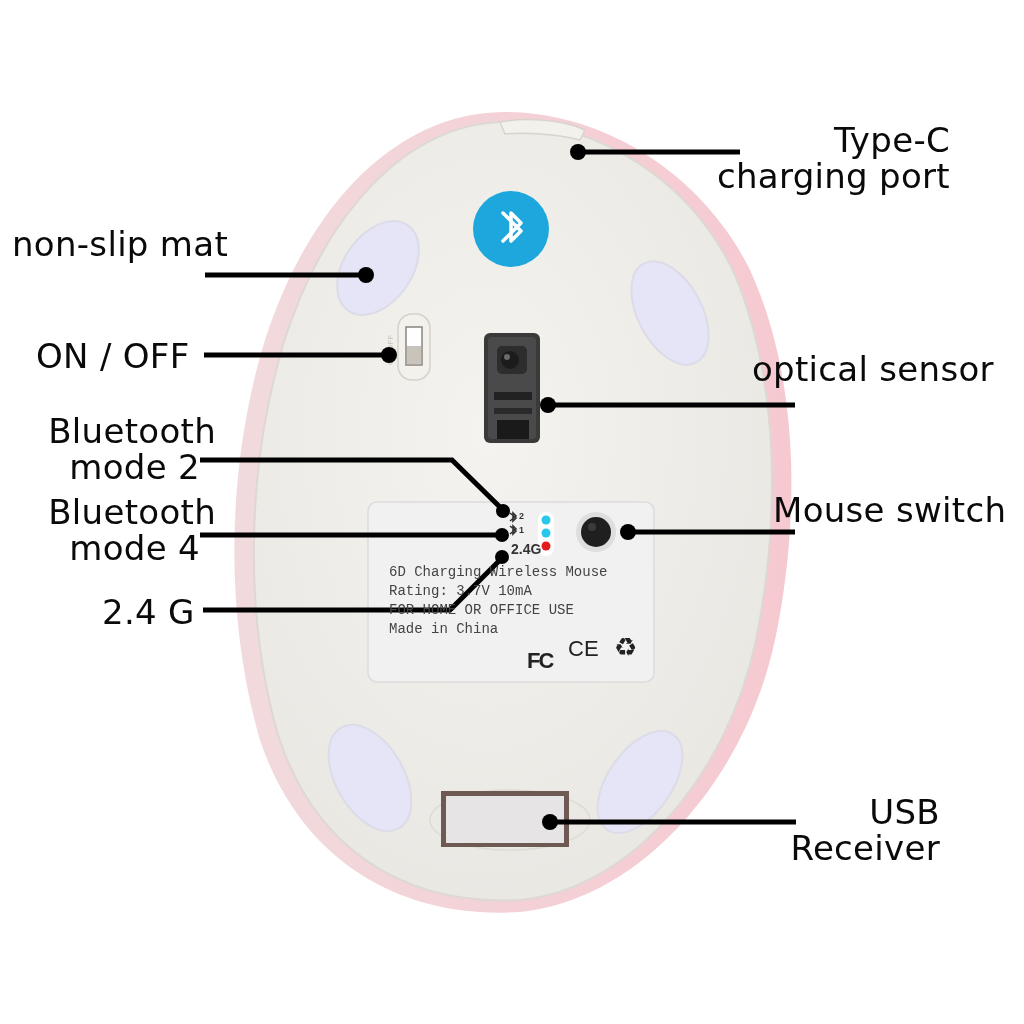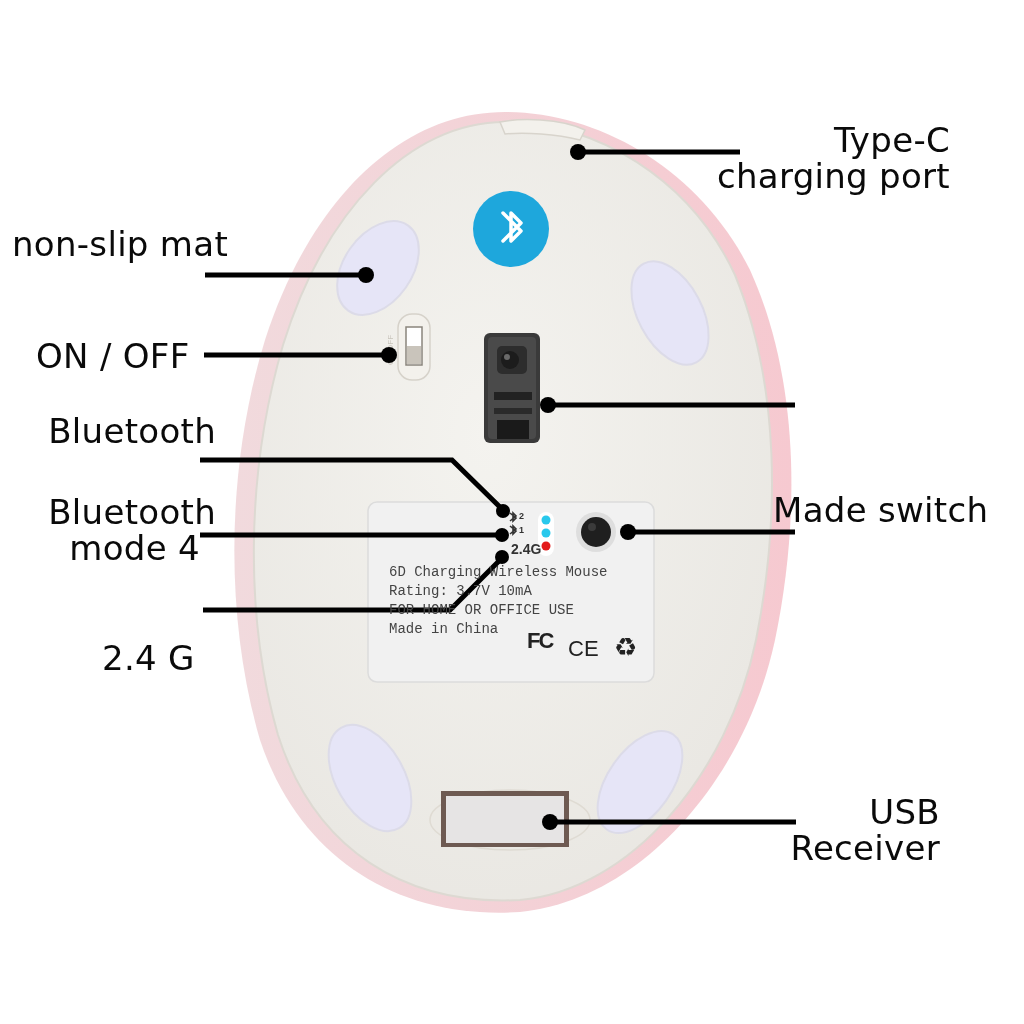"optical sensor" div.label { html: none -> <div>optical sensor</div> }
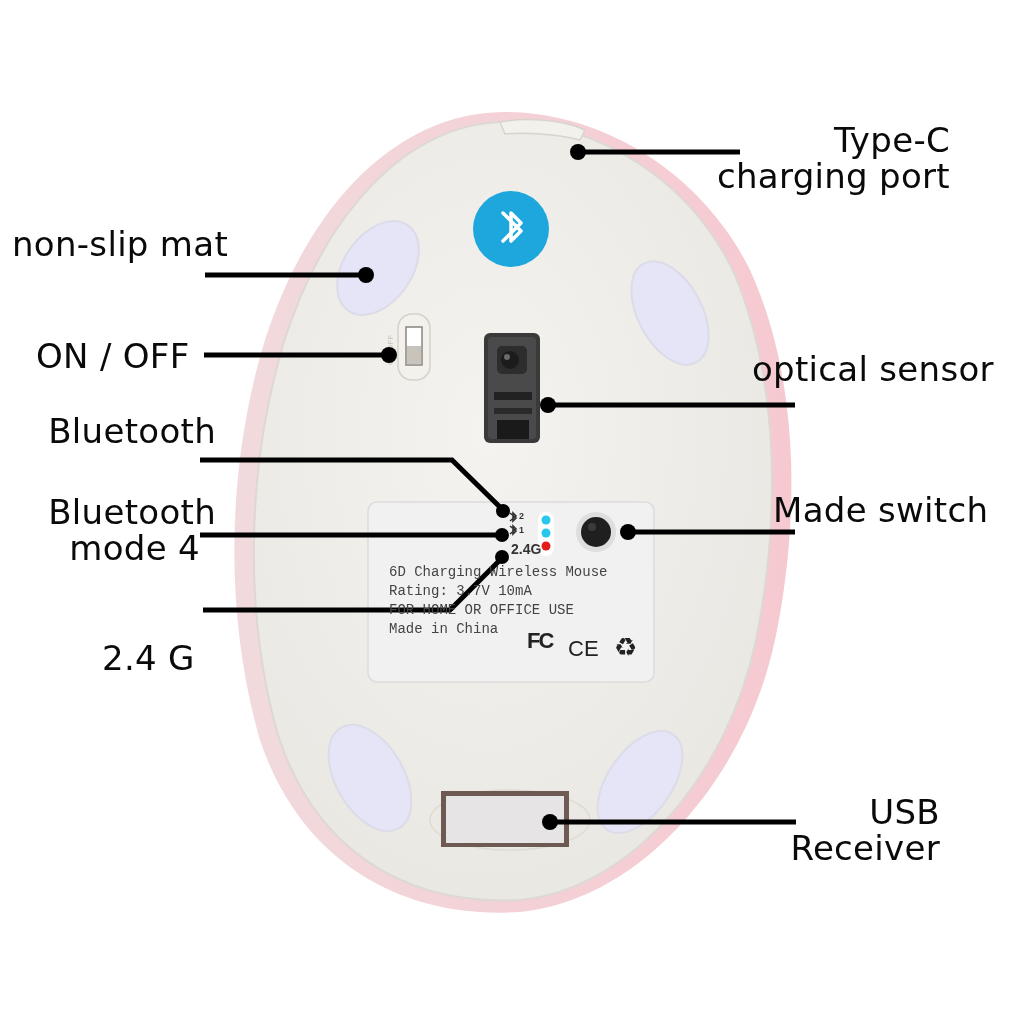"mode 2" div { html: none -> <div>mode 2</div> }
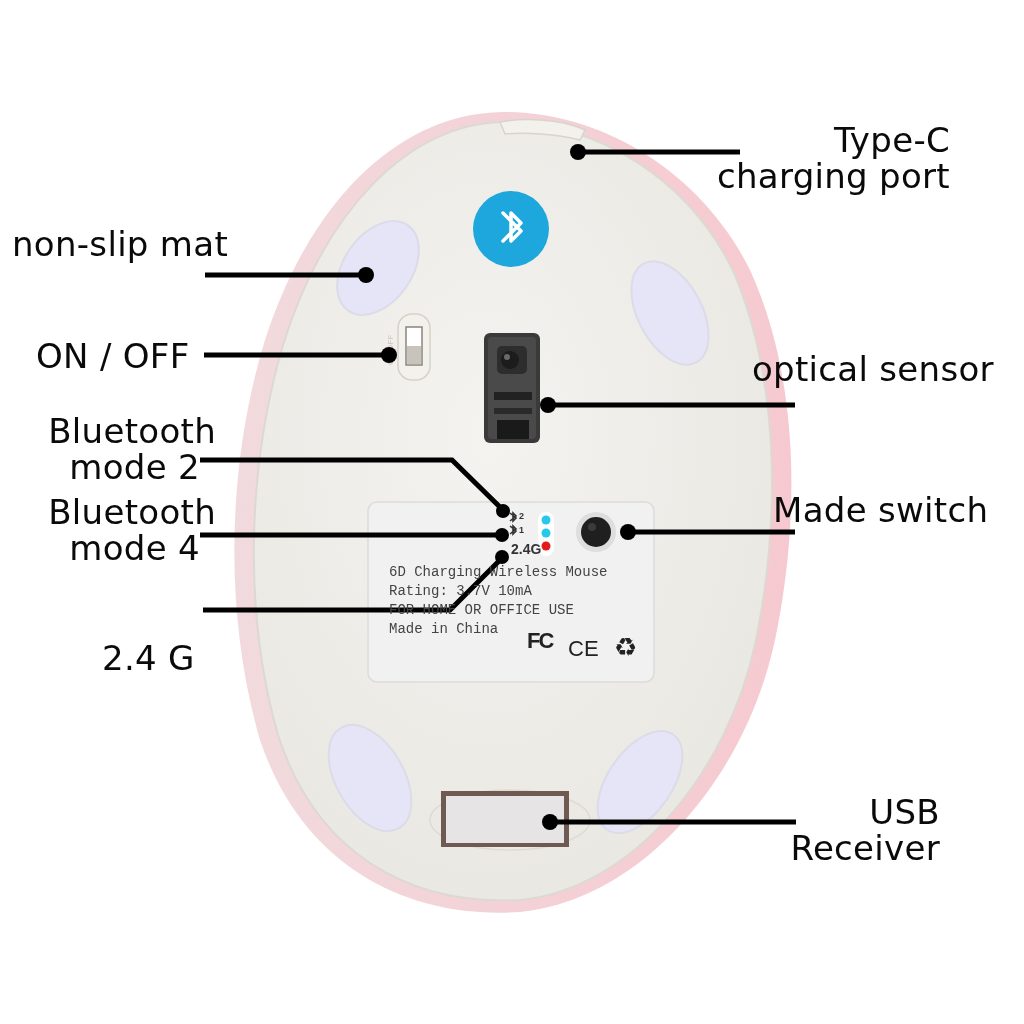"Made switch" div.label { text: Made -> Mouse }
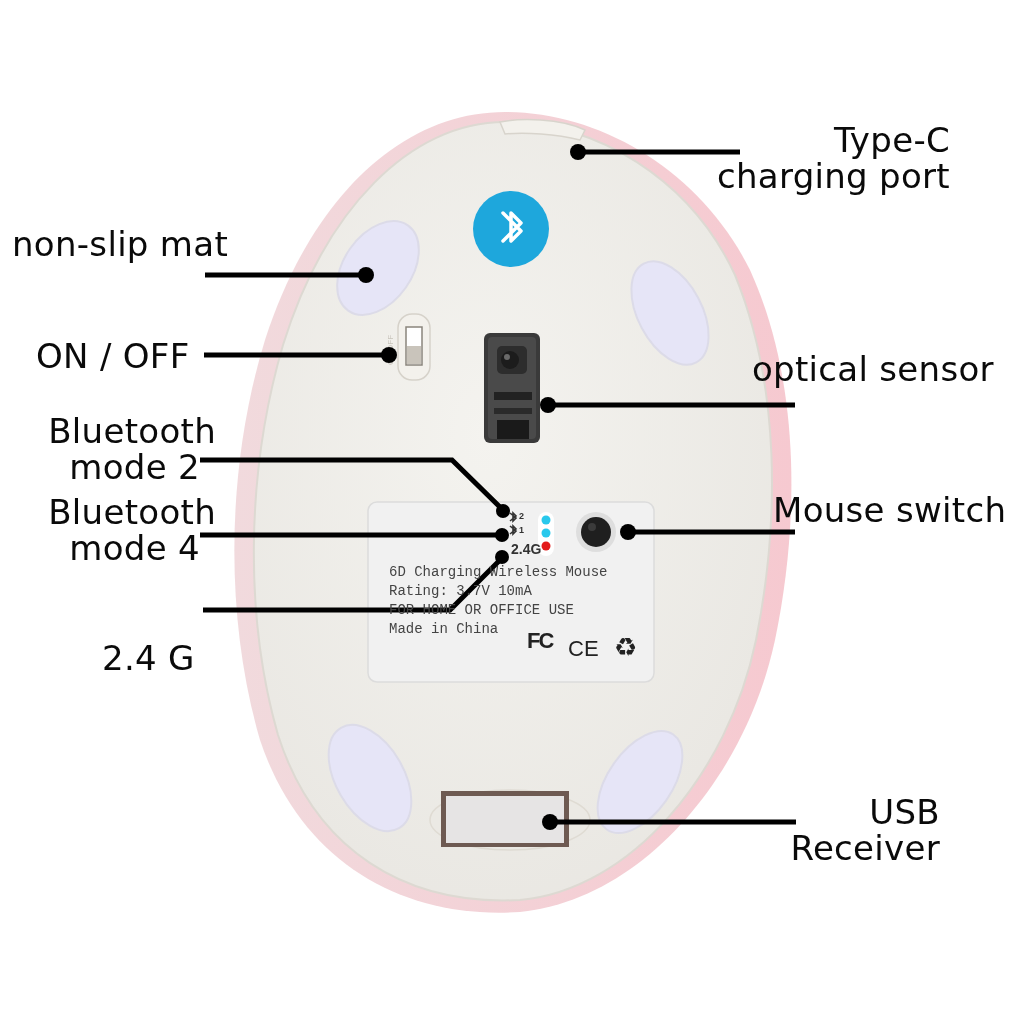"2.4 G" div.label { margin-top: 46px -> none }
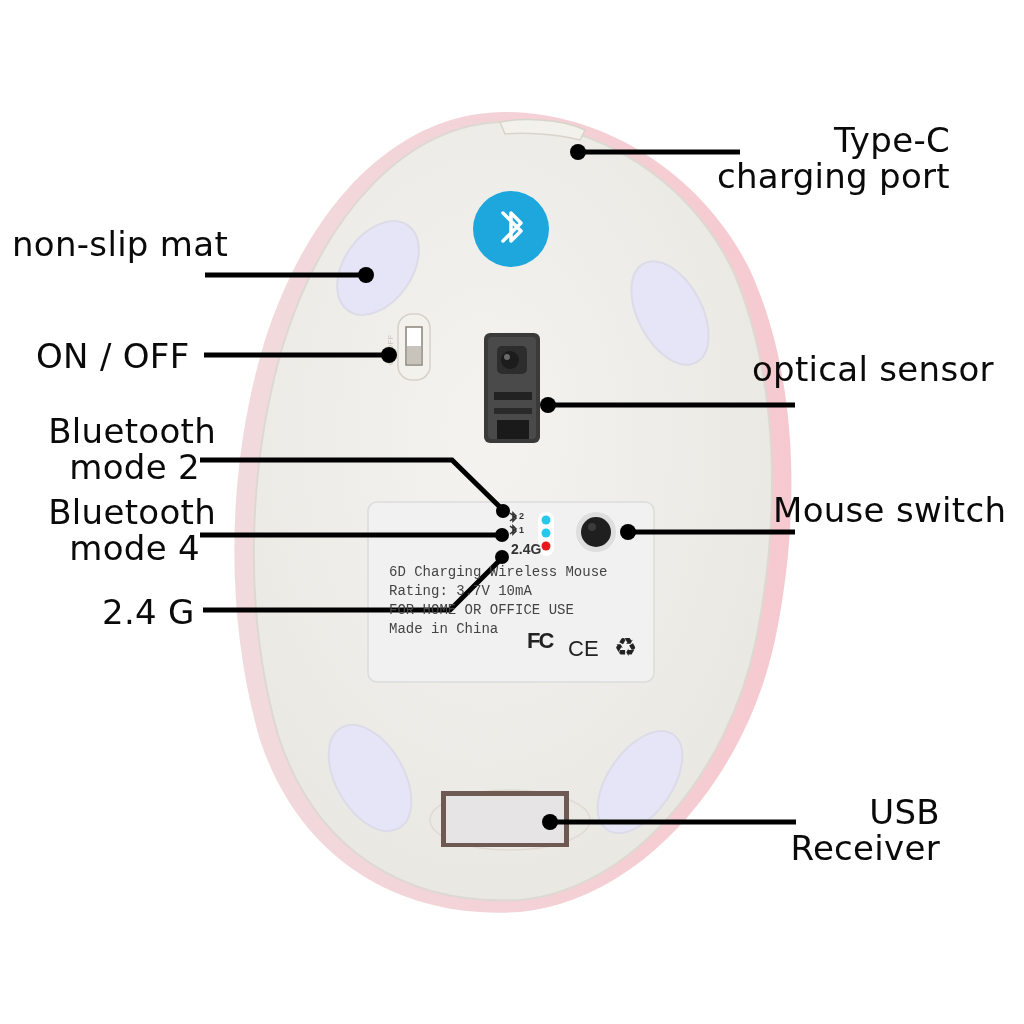"FC" span.cert { top: 628px -> 648px }
